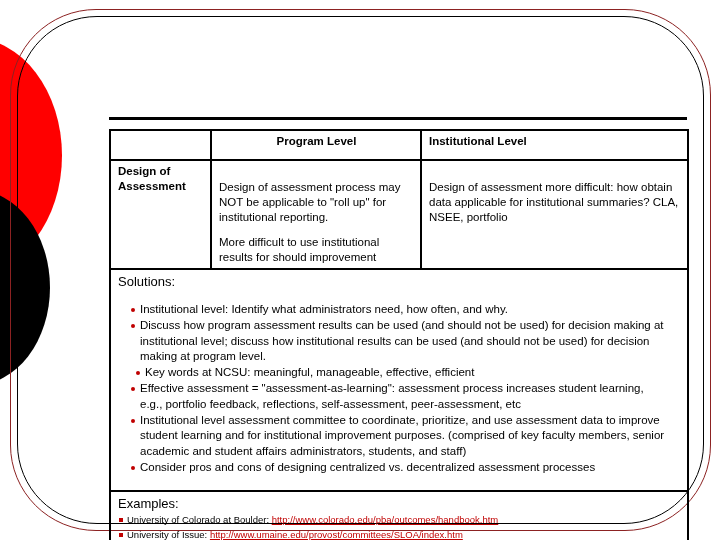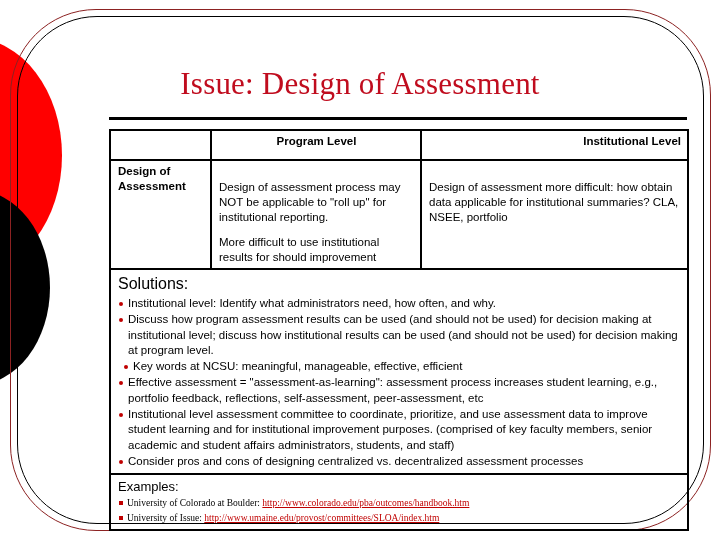"Issue: Design of Assessment" div { html: <div>Issue: Design of Assessment</div> -> none }
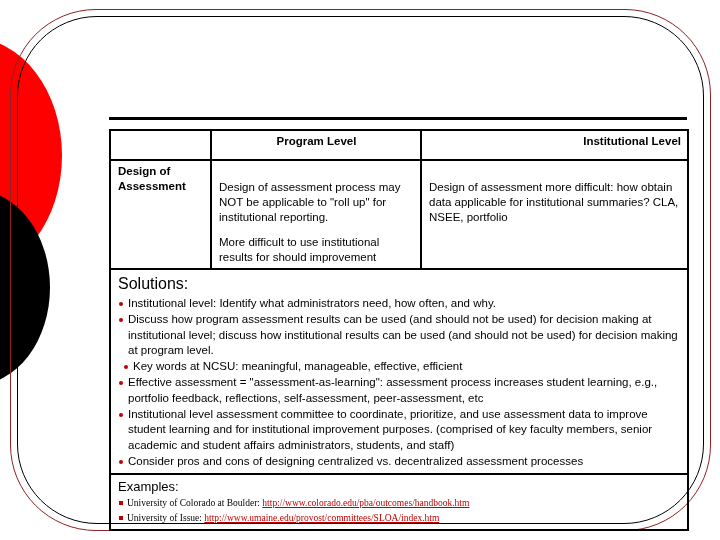"Institutional Level" td.hdr { text-align: right -> none }
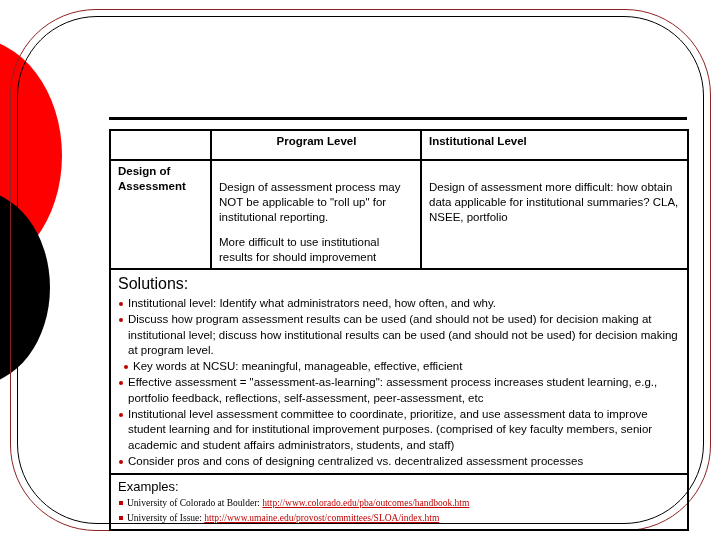"Solutions:" .sol-head { font-size: 16px -> 13px }
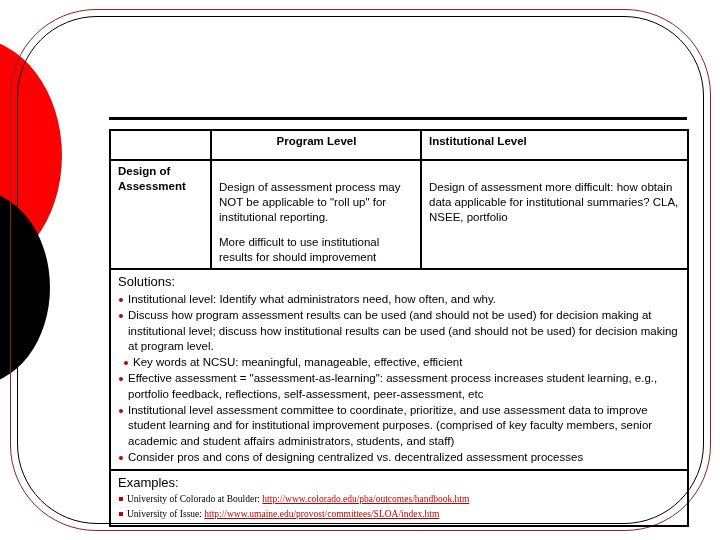"Institutional level: Identify what" ul.bullets { margin: 0 -> 12px }
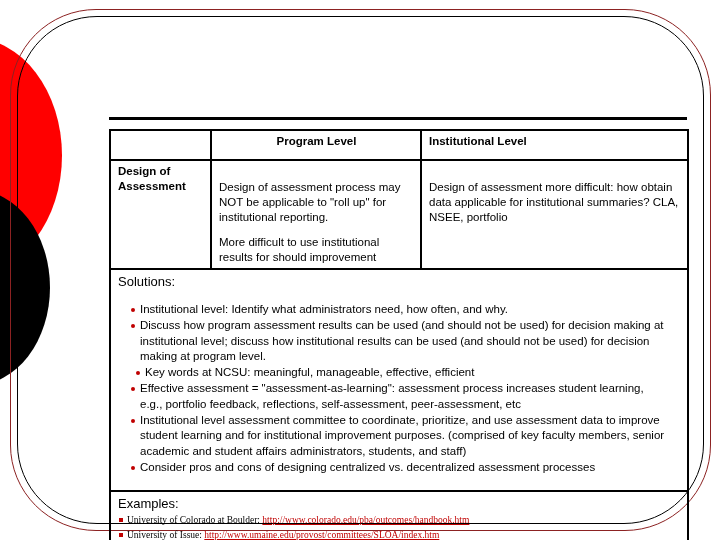"University of Colorado at Boulder:" ul.ex-bullets li { font-family: Liberation Serif, serif -> none }
